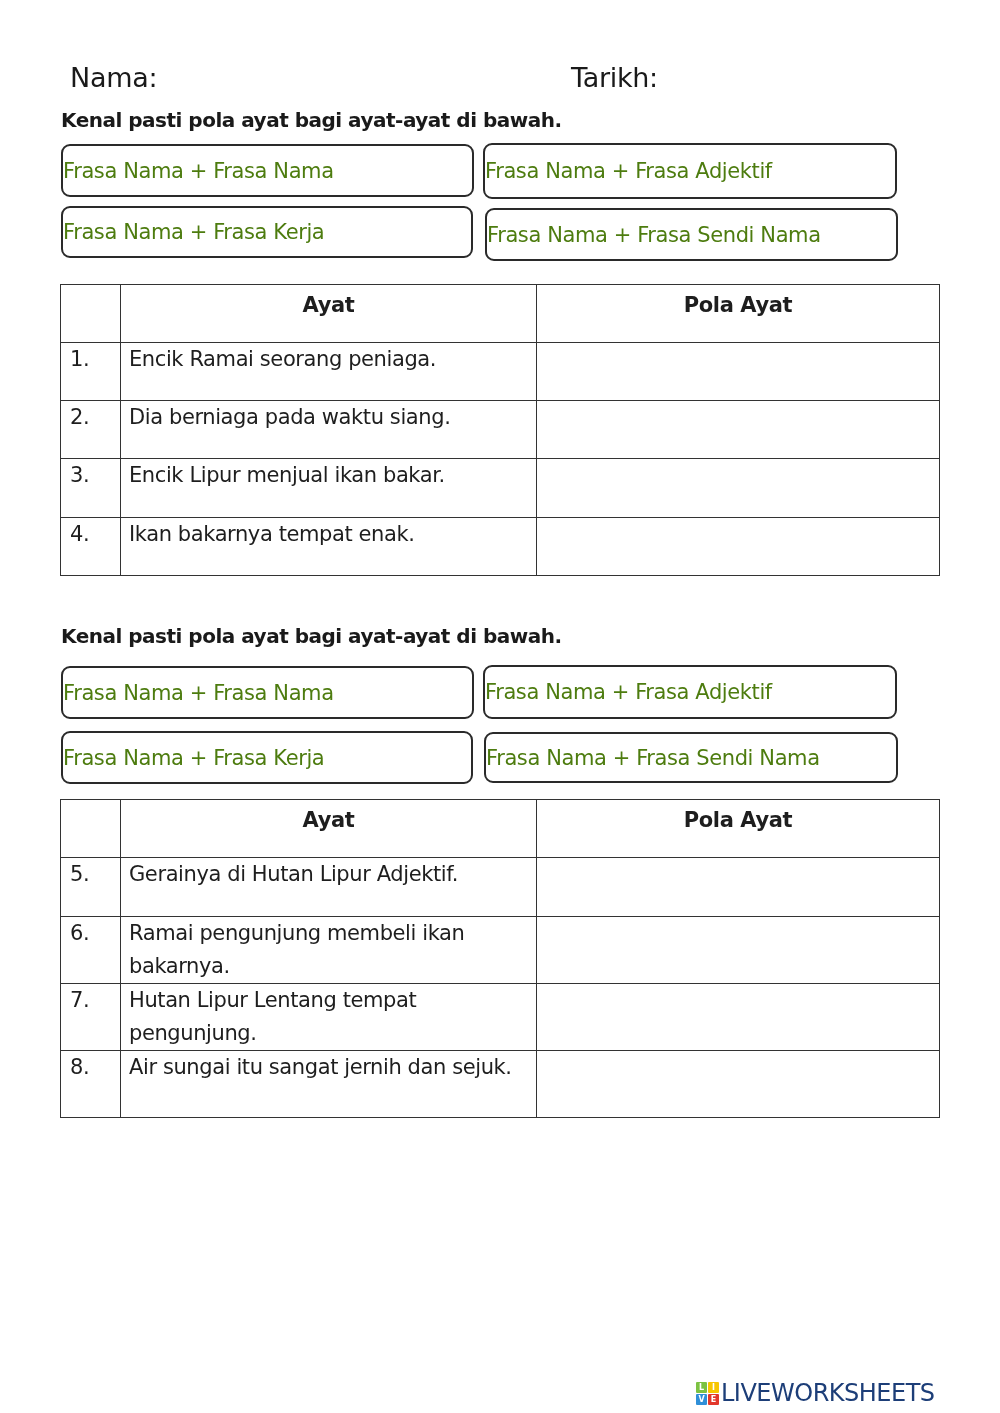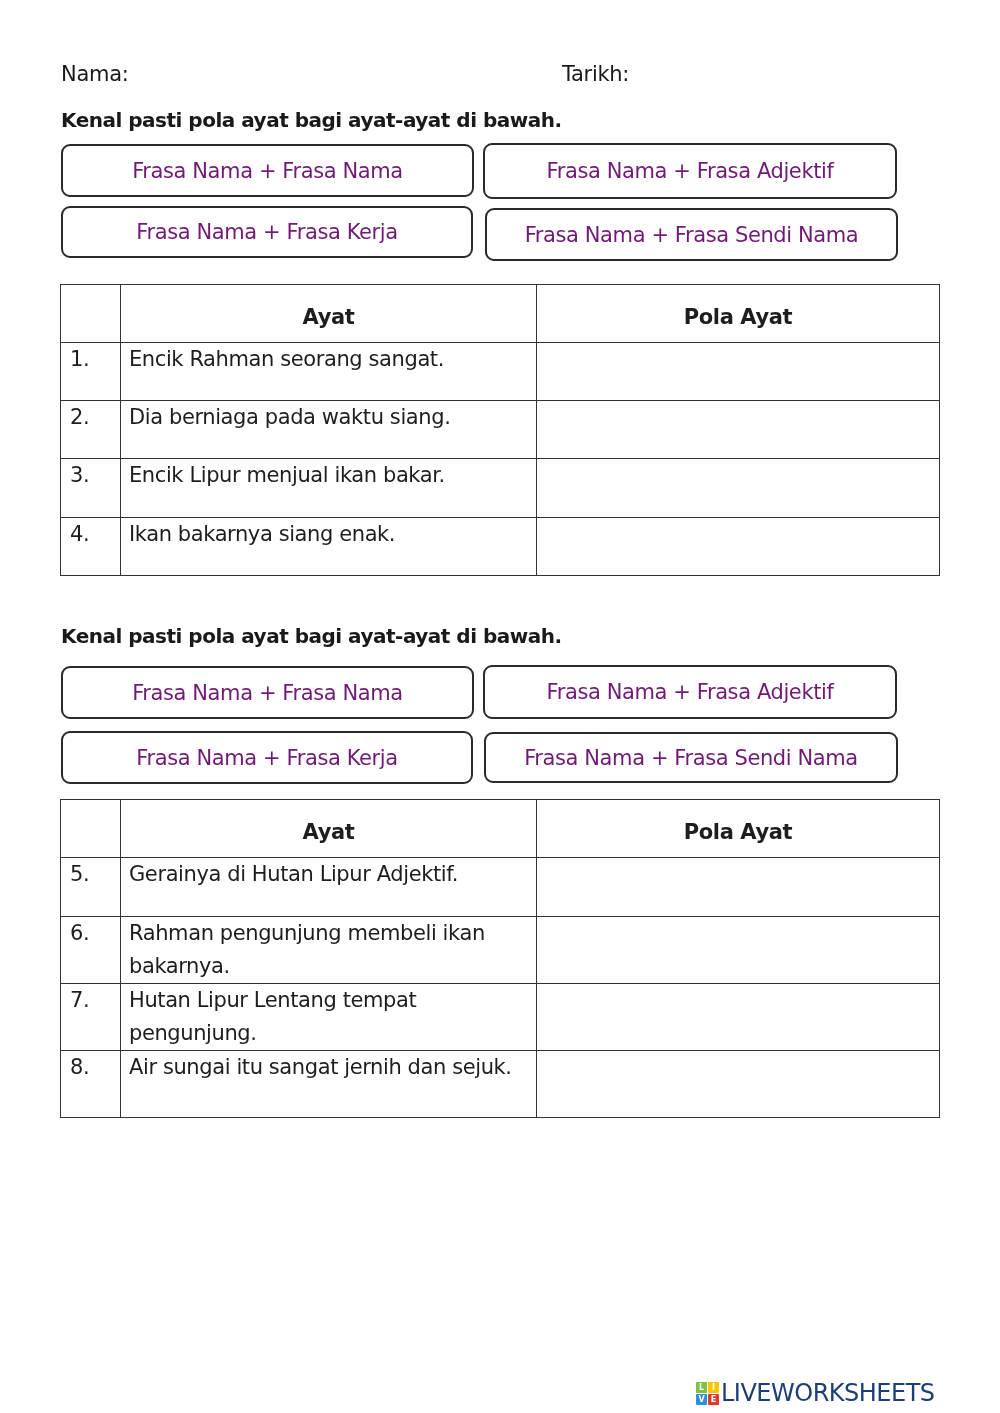"Nama:" .label { font-size: 21px -> 27px; margin-left: none -> 9px }
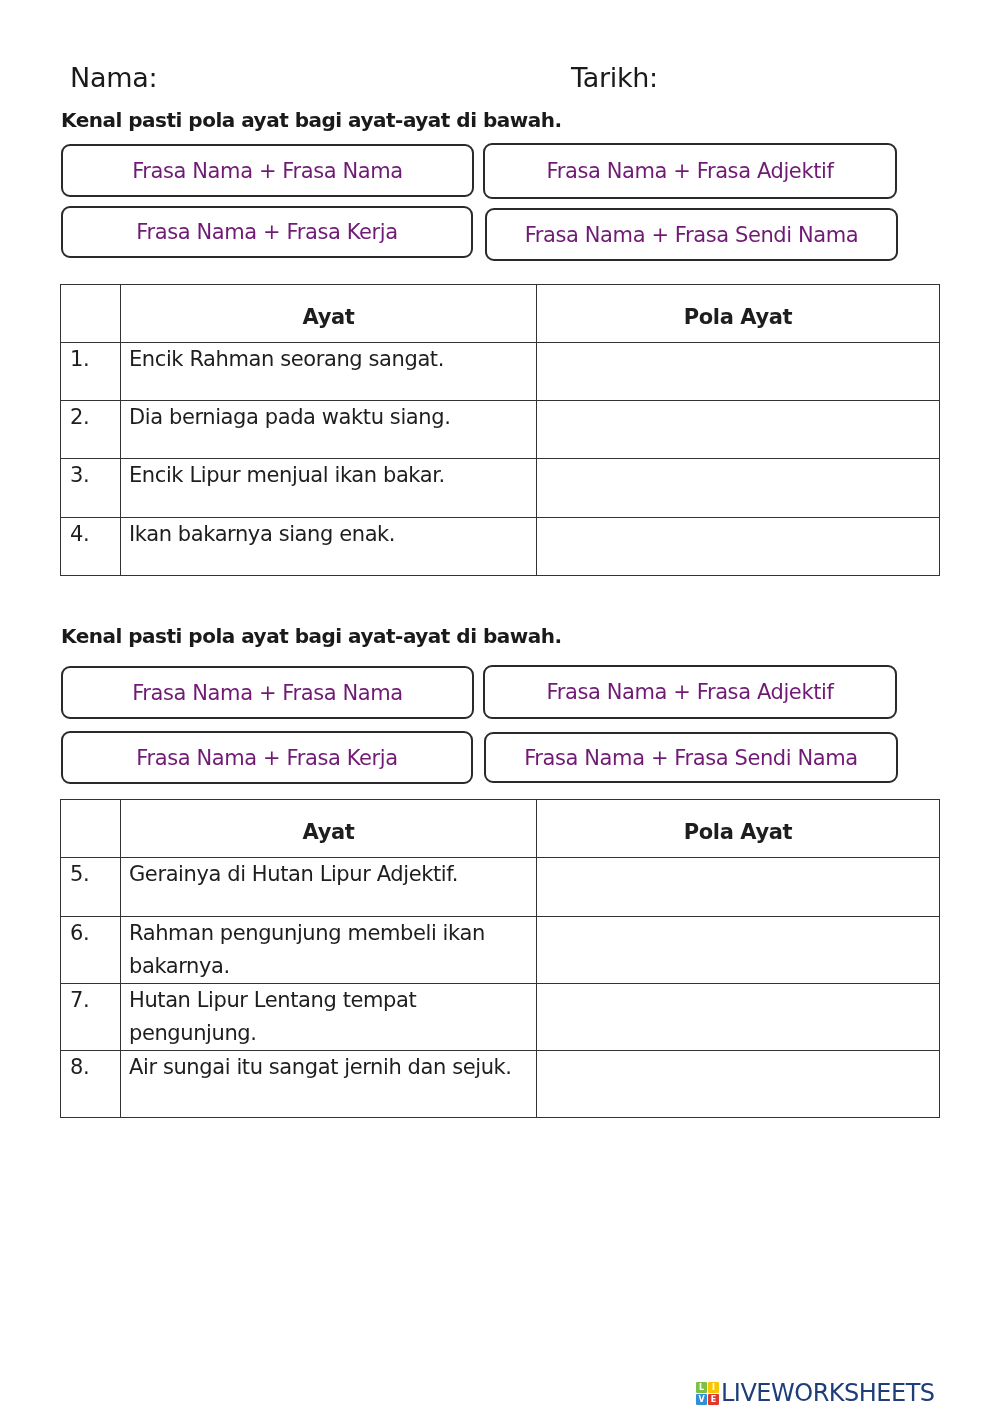"Frasa Nama + Frasa Nama" .pill { color: #701a75 -> #4d7c0f; justify-content: center -> none }
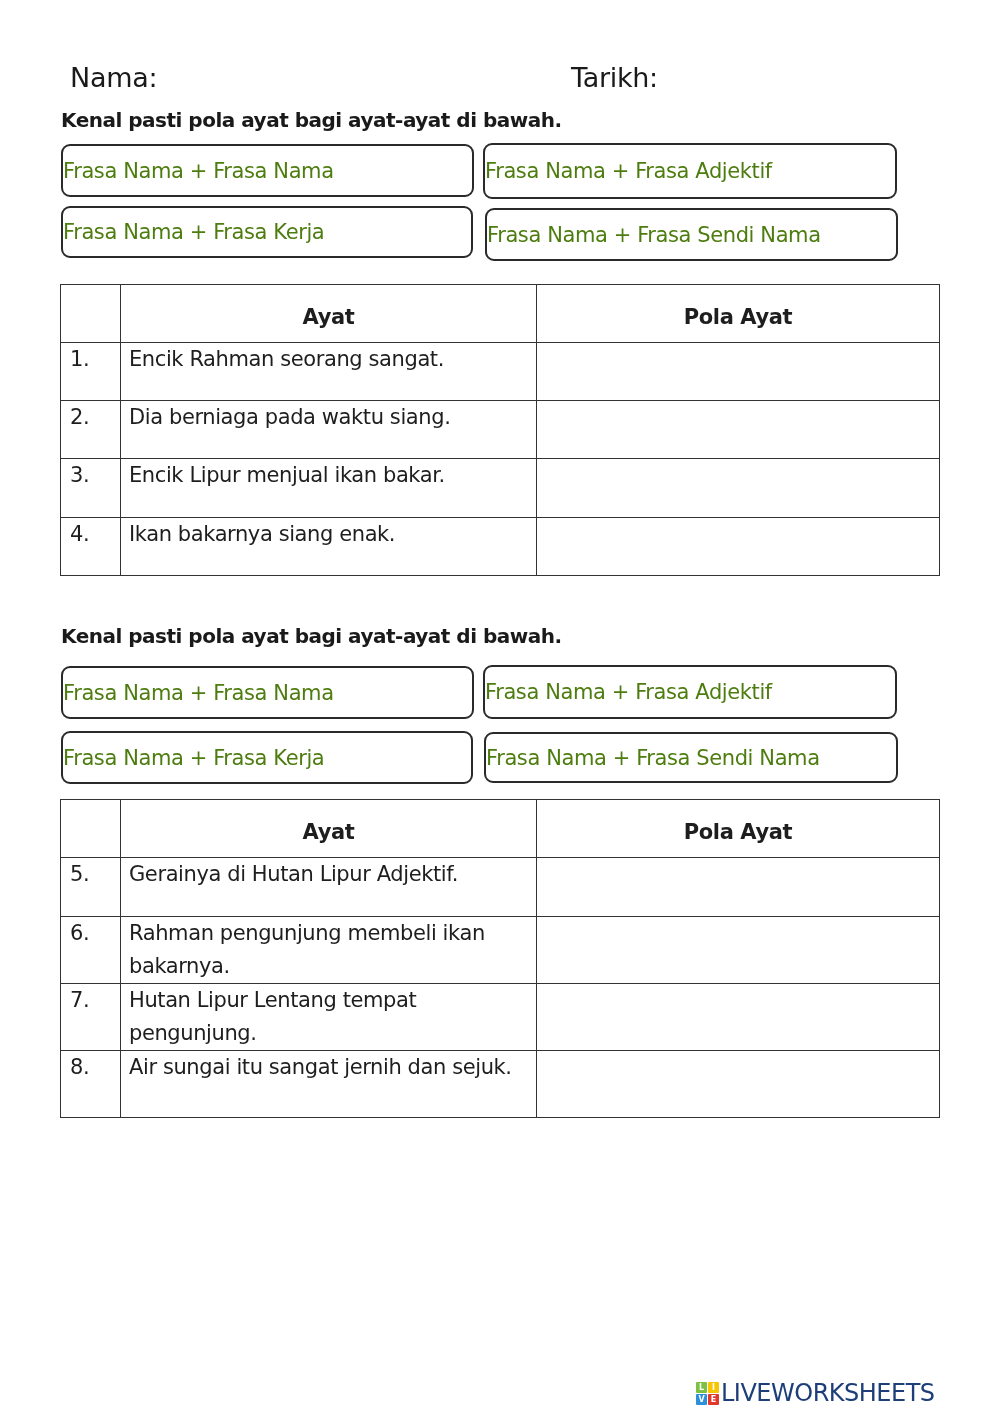"Ayat" table.ws th { padding-top: 16px -> 4px }
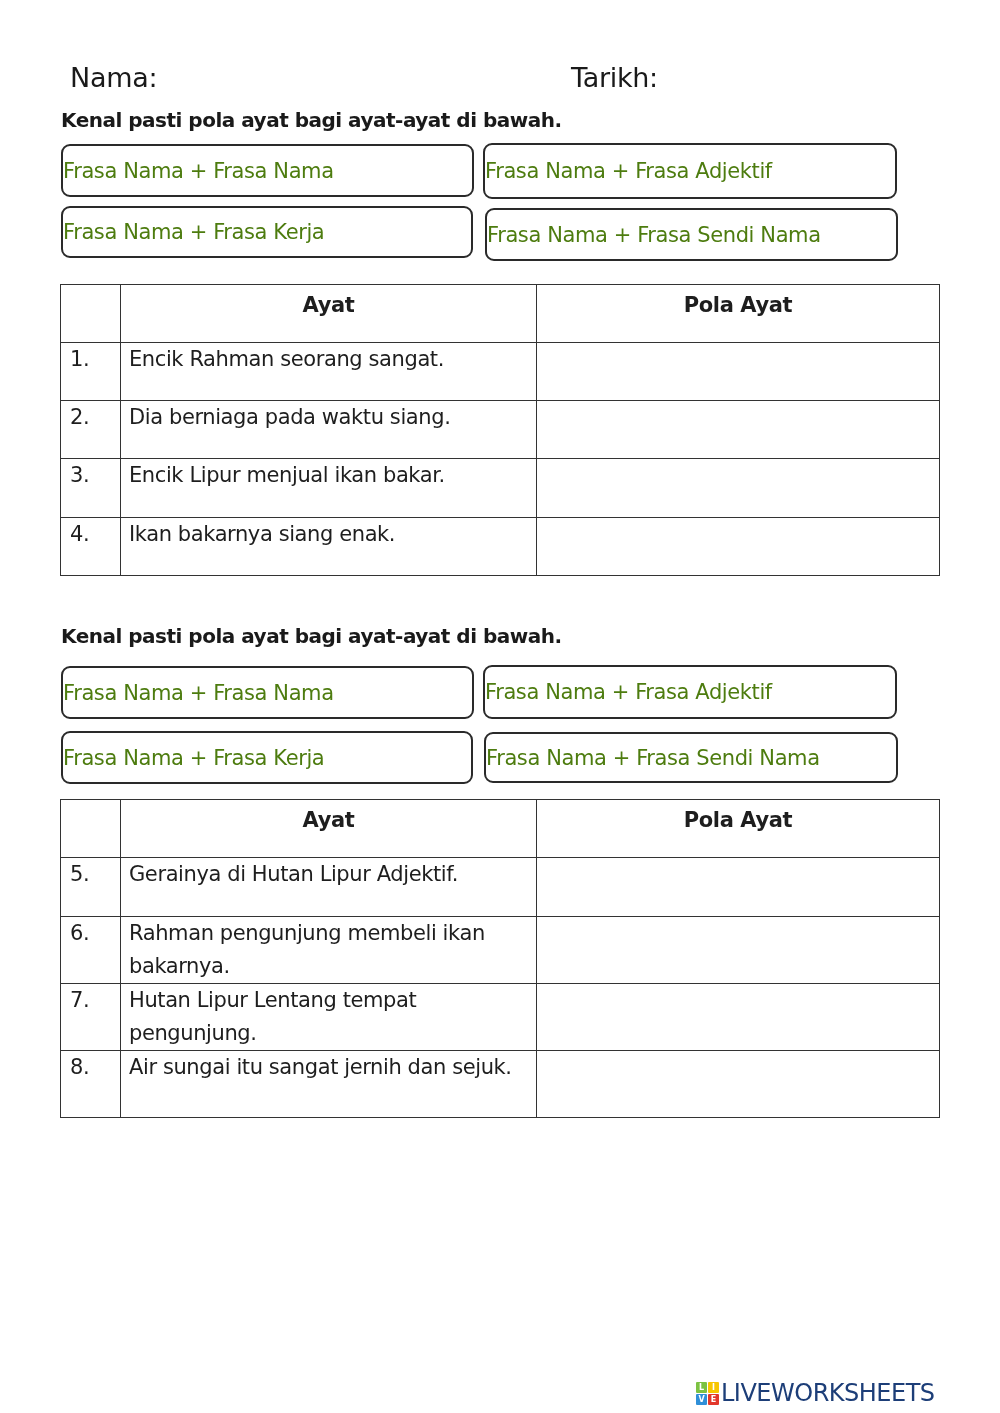"Encik Rahman seorang sangat." td { text: Rahman seorang sangat -> Ramai seorang peniaga }
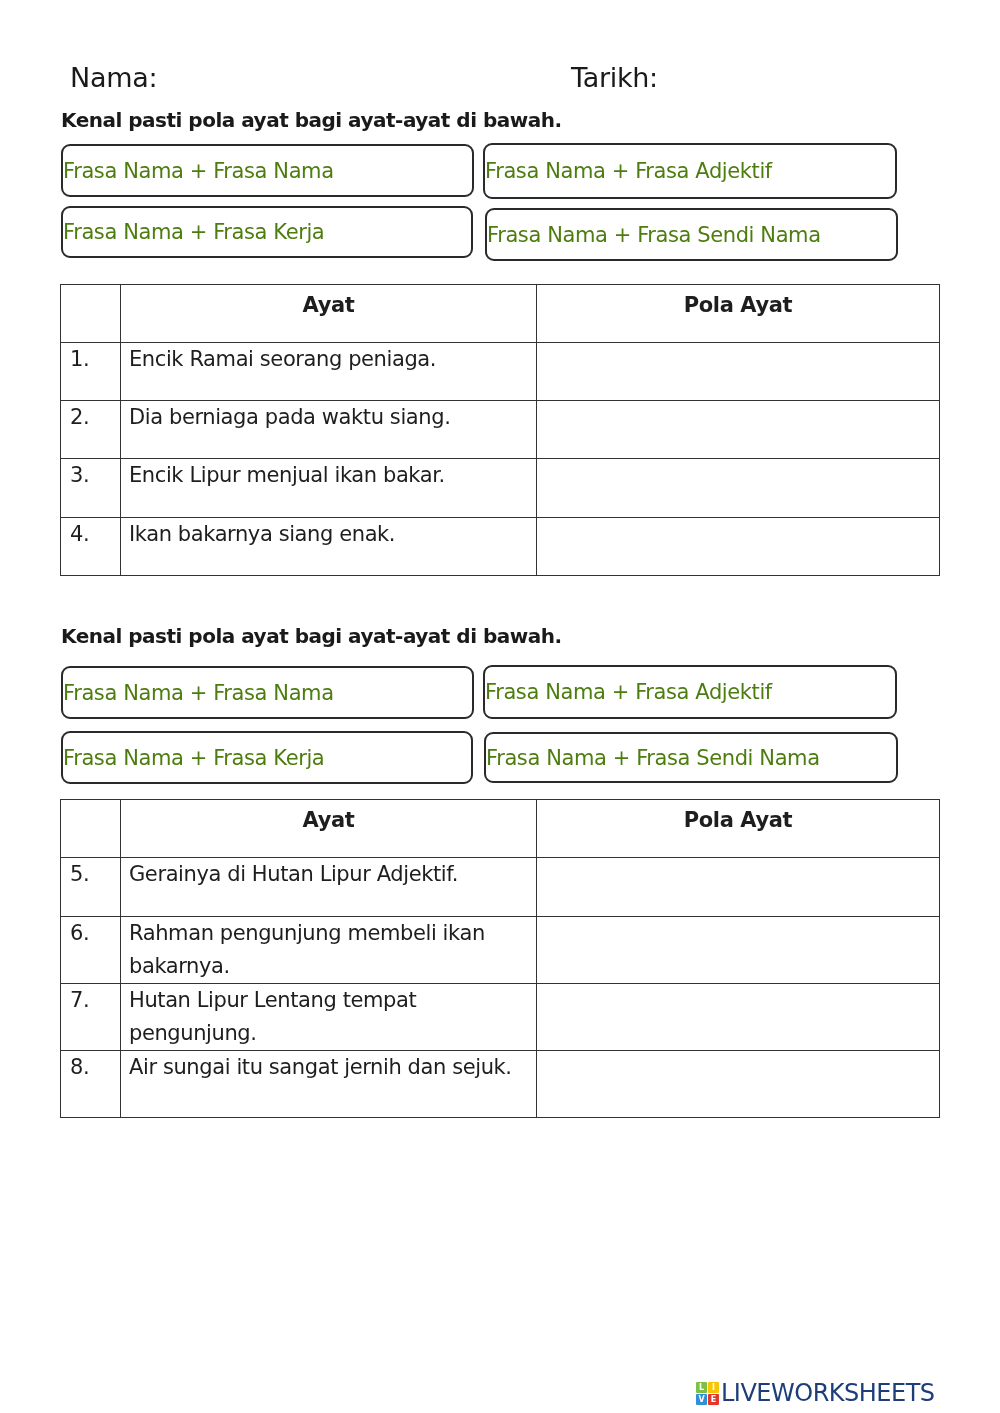"Ikan bakarnya siang enak." td { text: siang -> tempat }
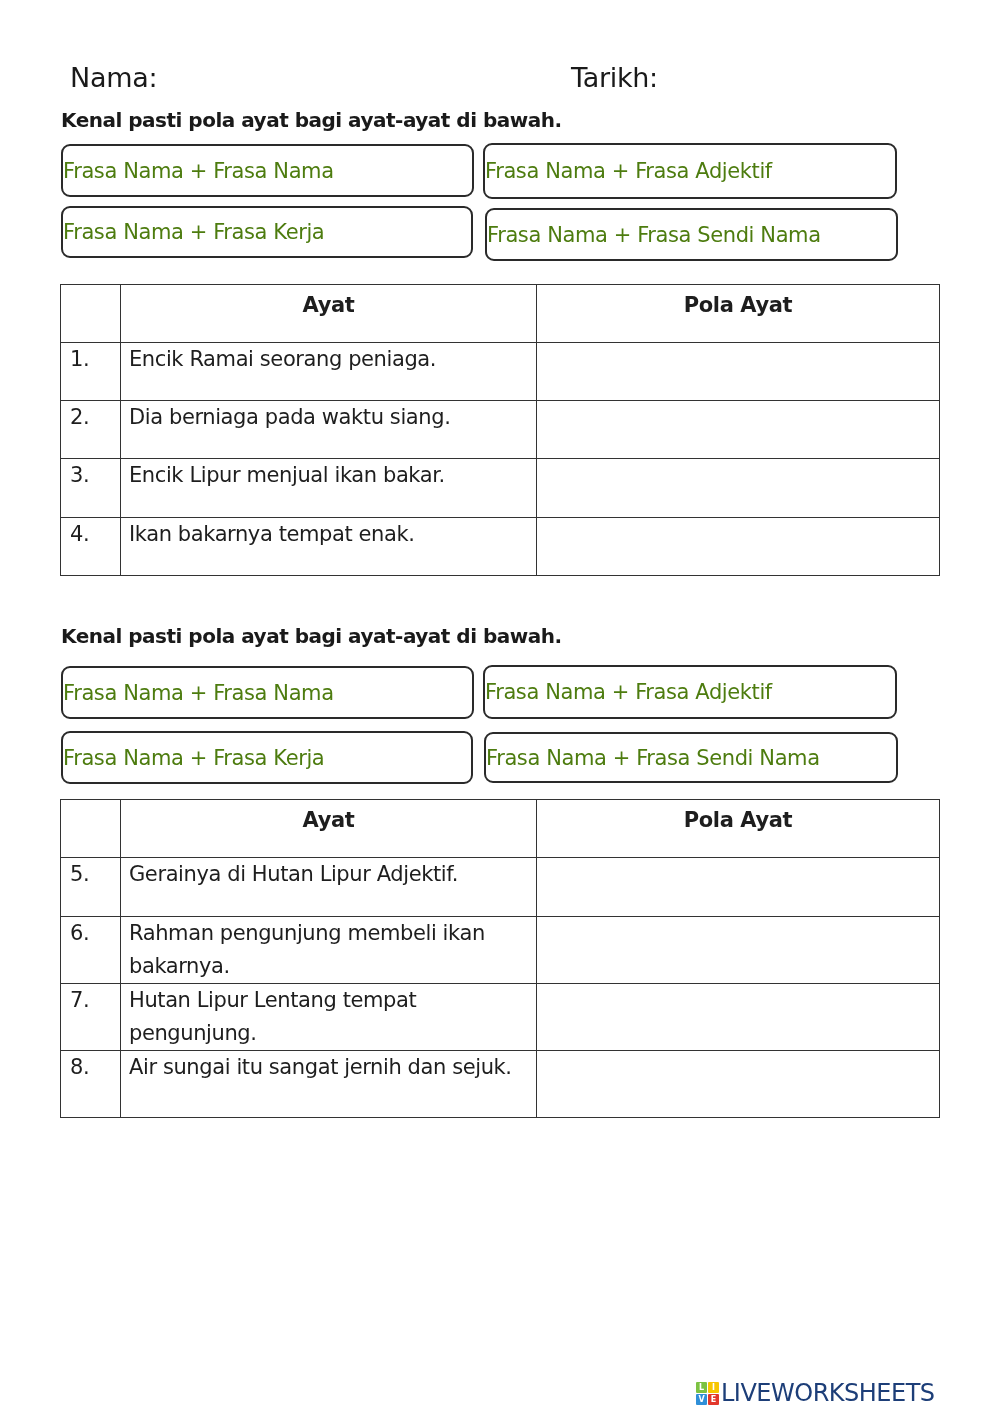"Rahman pengunjung membeli ikan bakarnya." td { text: Rahman -> Ramai }
